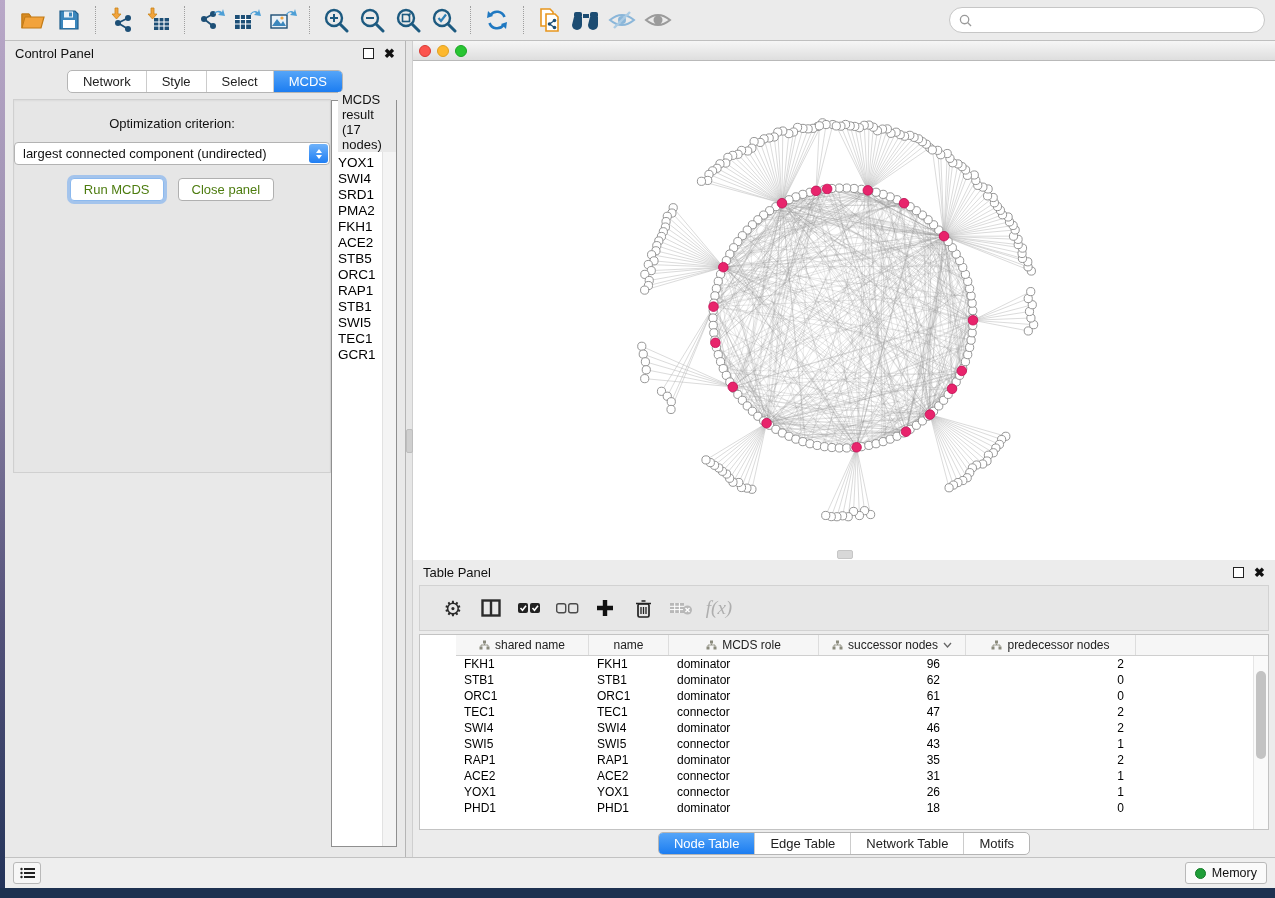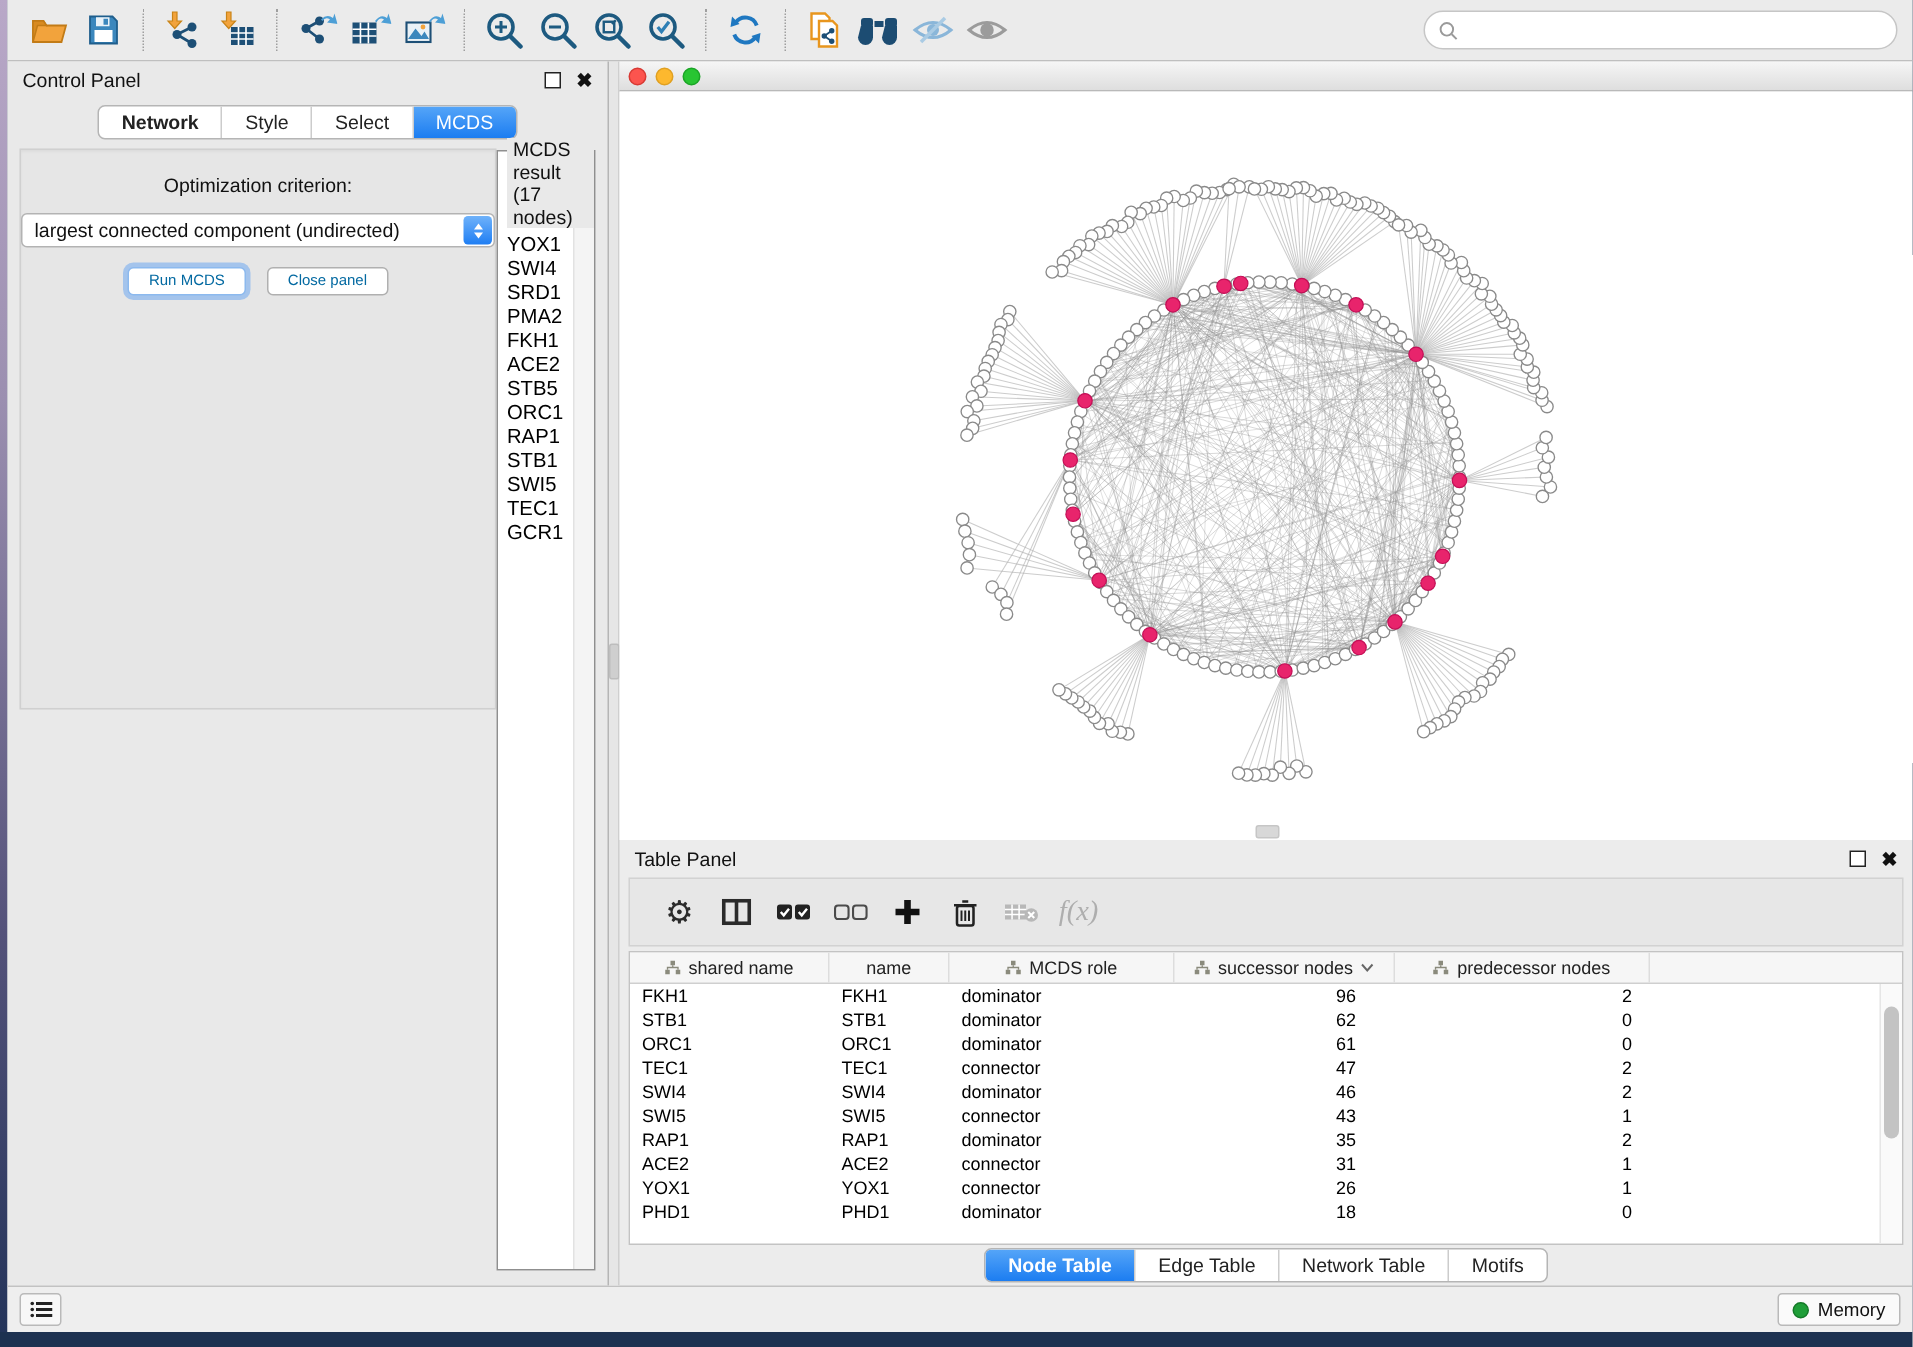"Network" .seg-tab:first-child { font-weight: bold -> none }
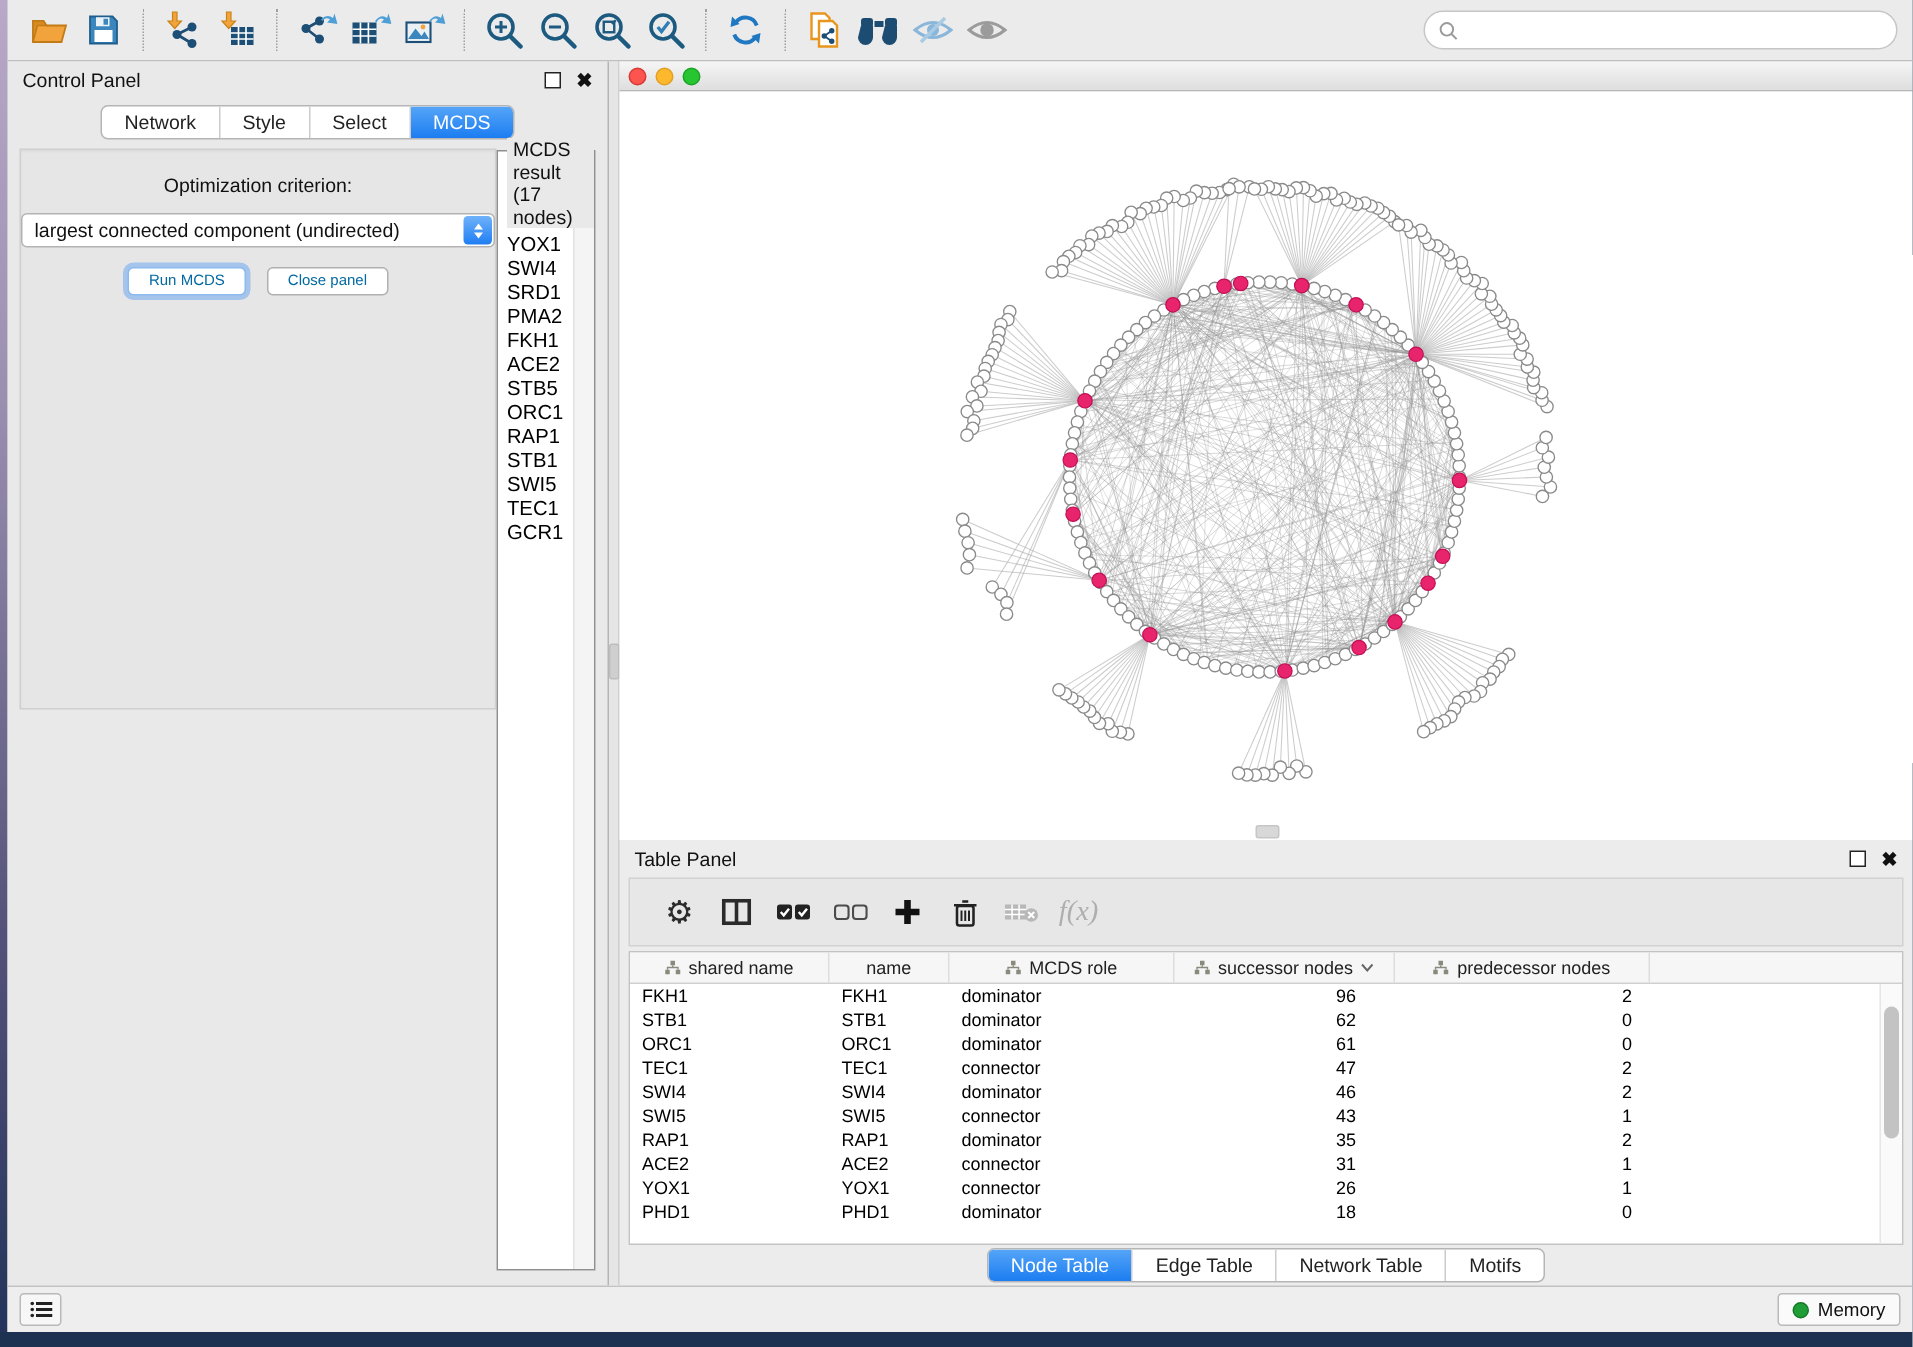"Run MCDS" .push-btn { color: #0369a1 -> #4d7c0f; font-size: 10px -> 13px }
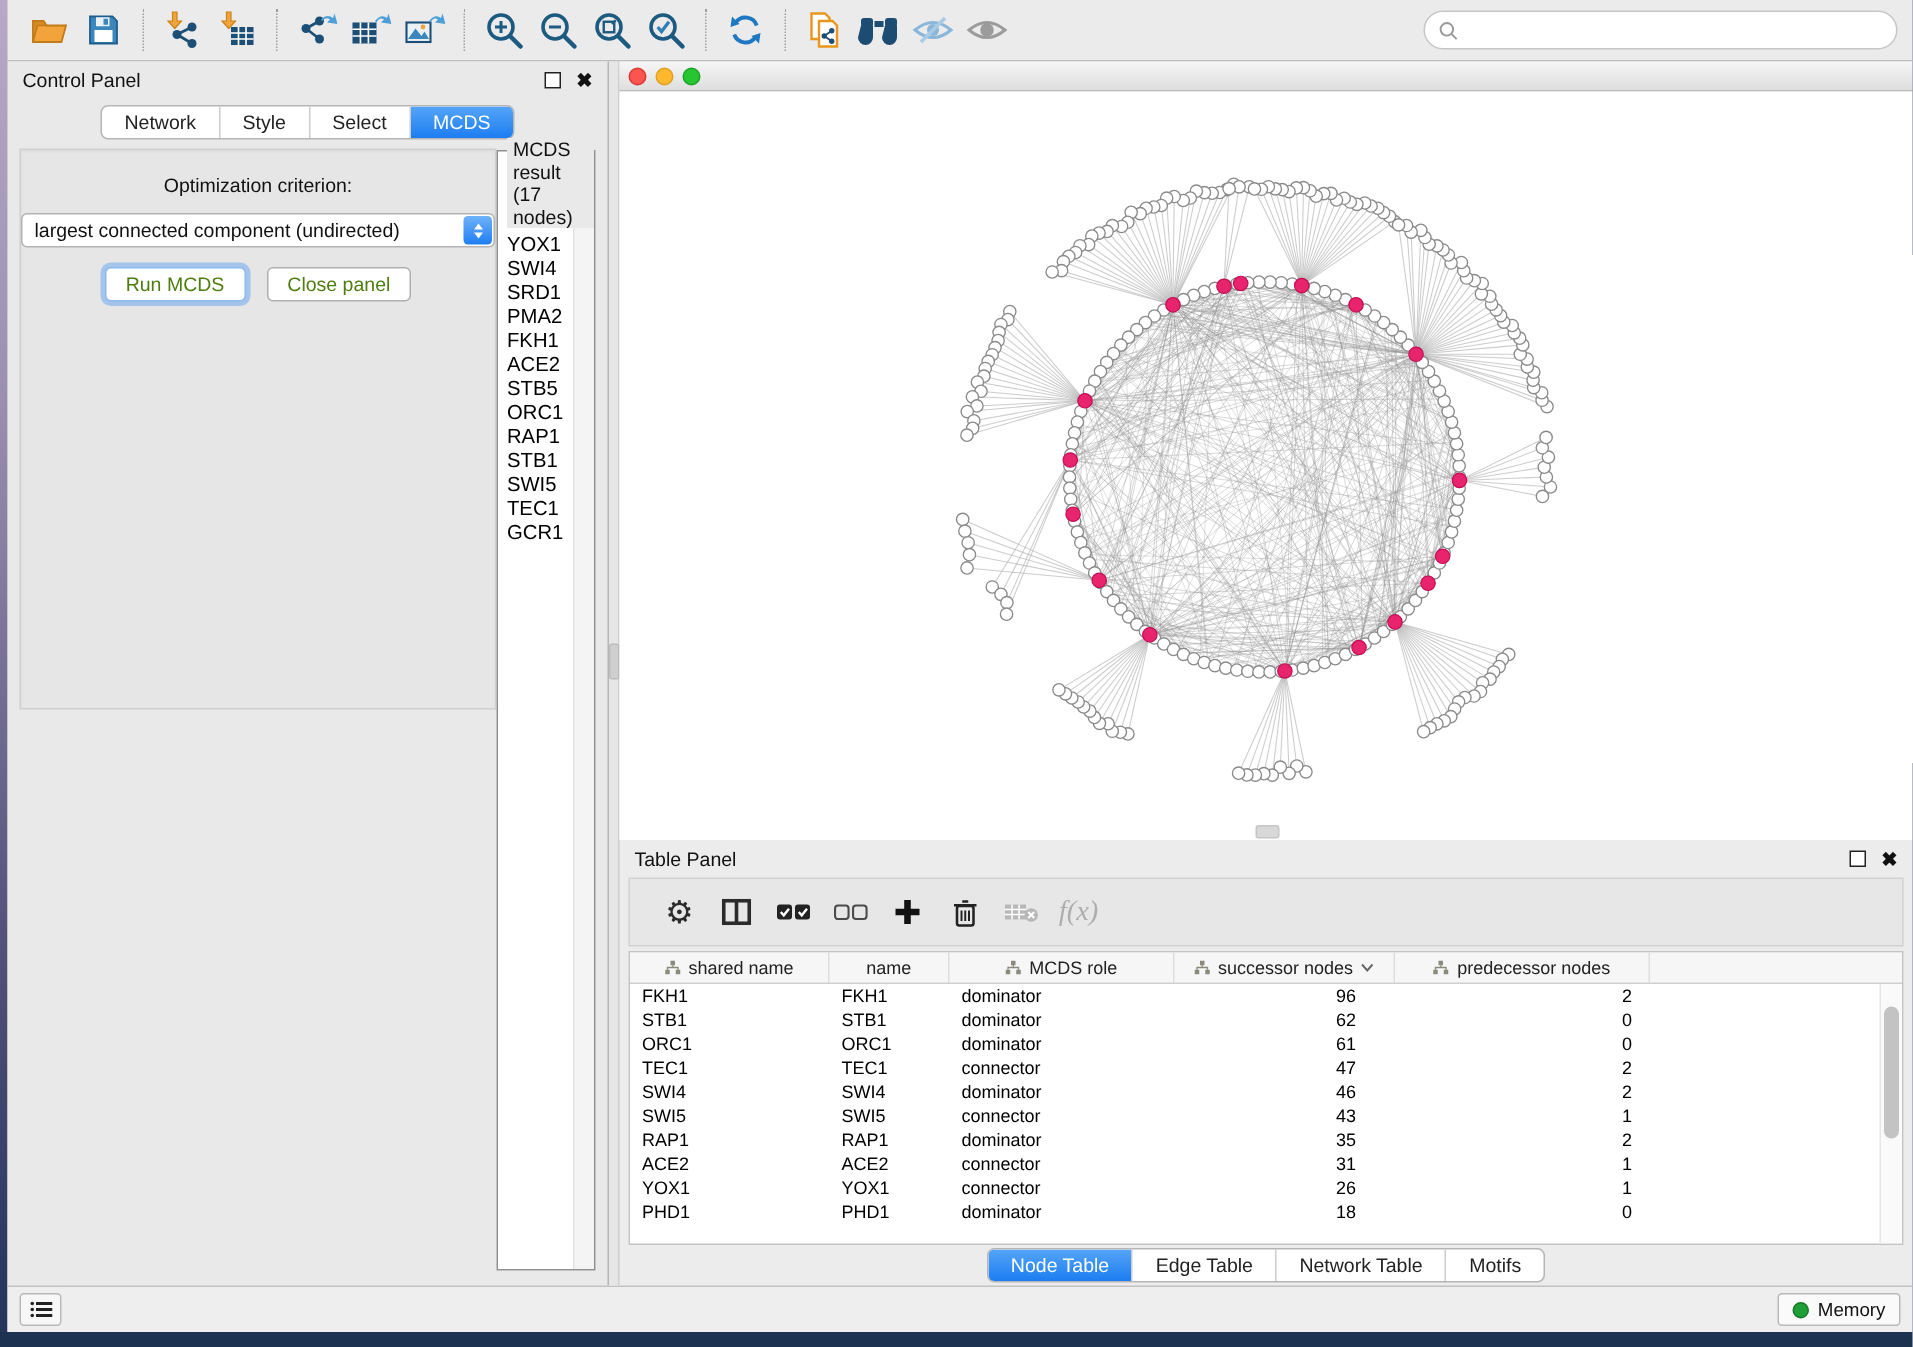"shared name" #tp-table { padding-left: none -> 36px }
